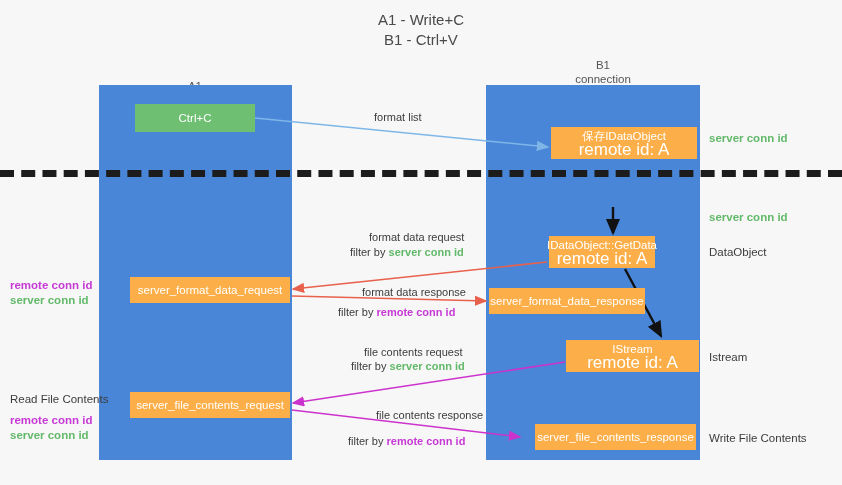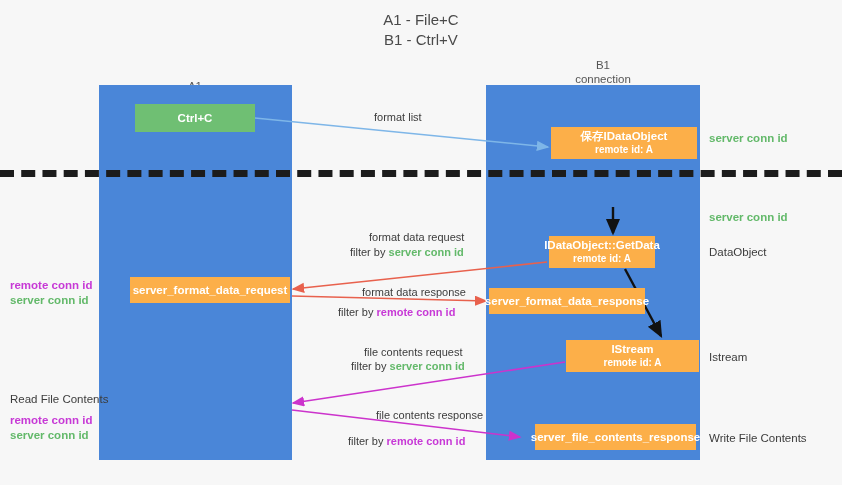"A1 - File+C" div { text: File+C -> Write+C }
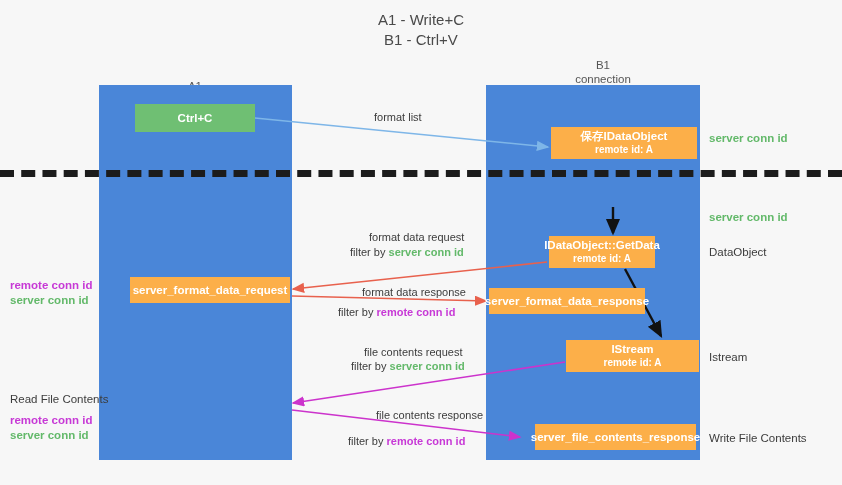"Ctrl+C" .box { font-weight: bold -> none }
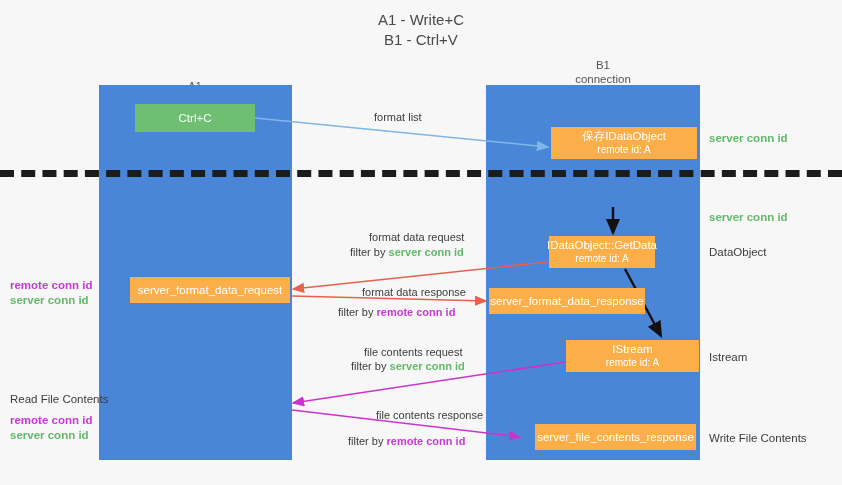"remote id: A" .box .l2 { font-size: 10px -> 17px }
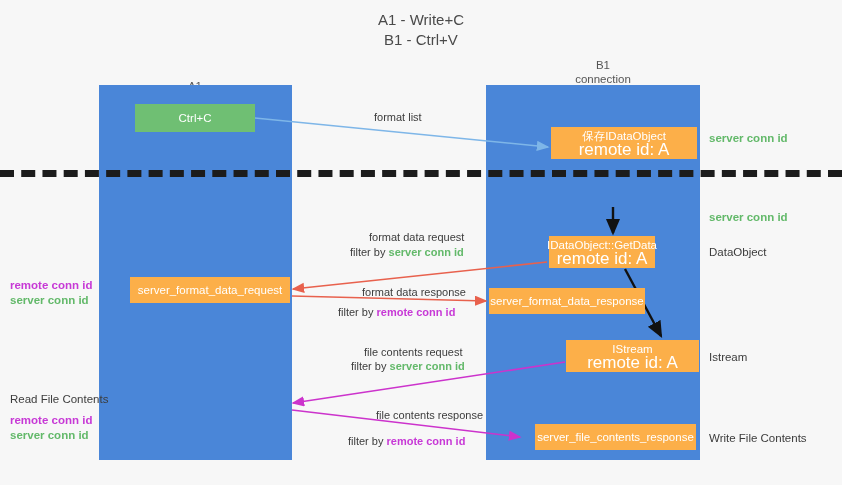"server_file_contents_request" div.abs { html: none -> <div> <div>server_file_contents_request</div> </div> }
